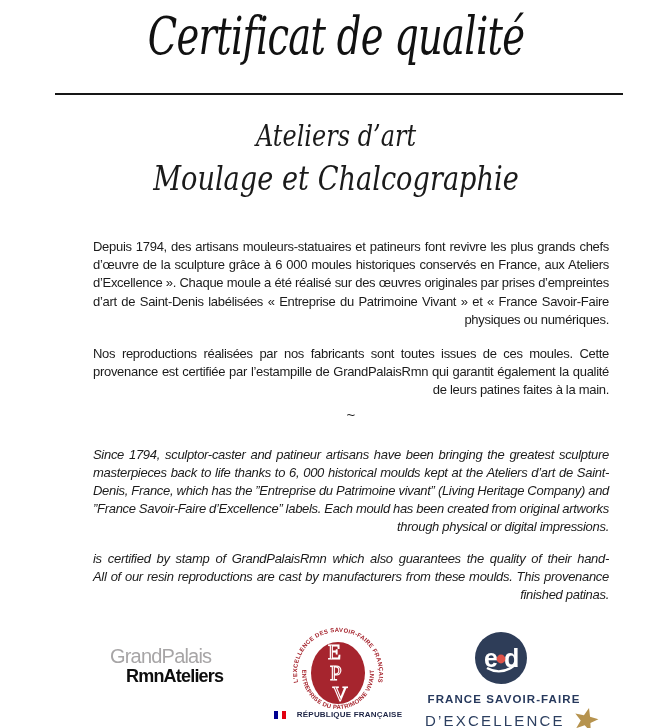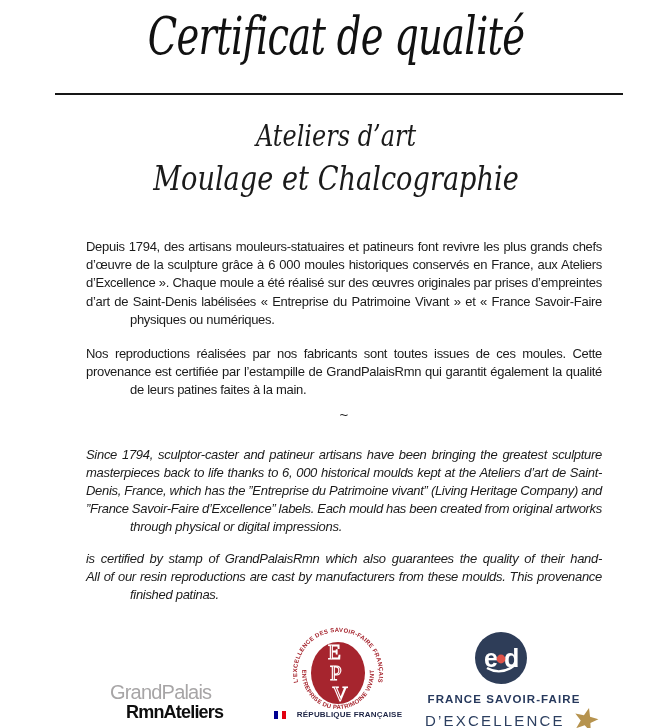"Depuis 1794, des artisans" .bodytext { left: 86px -> 93px }
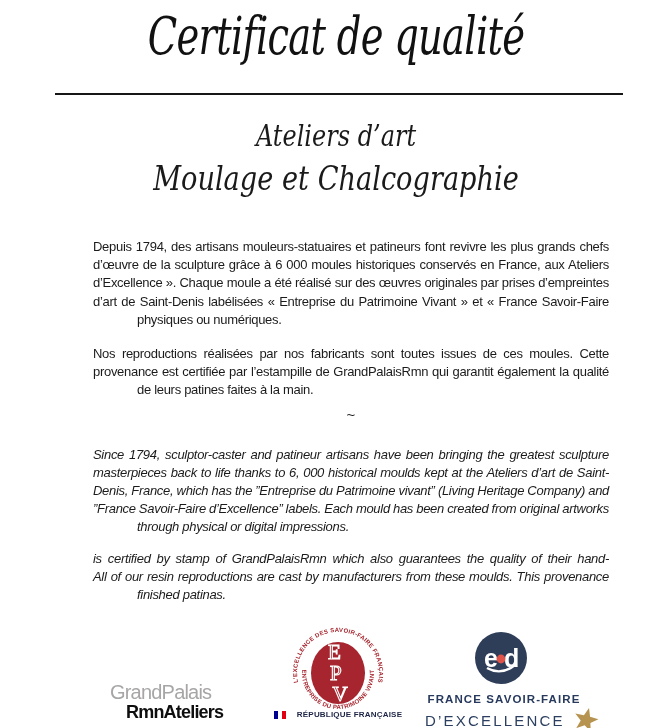"physiques ou numériques." .lline { text-align: left -> right }
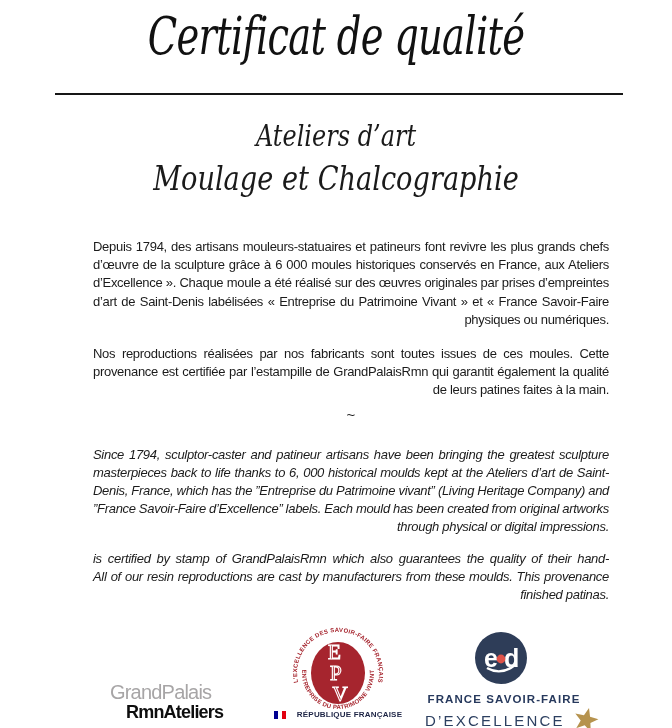"GrandPalais" .gp-logo { top: 682px -> 646px }
